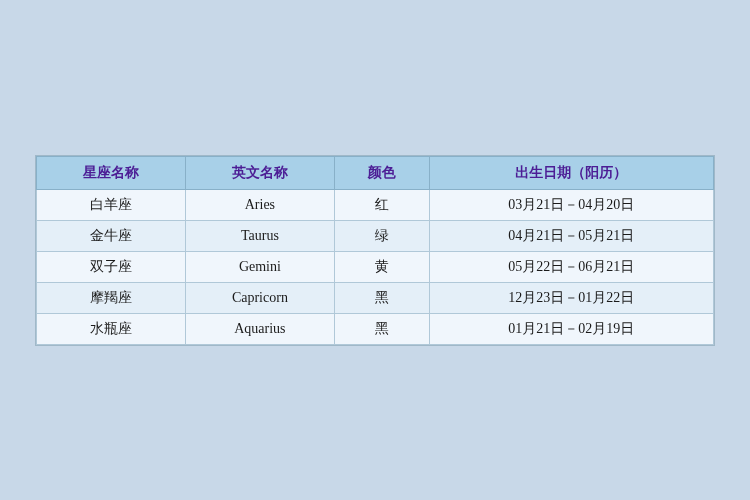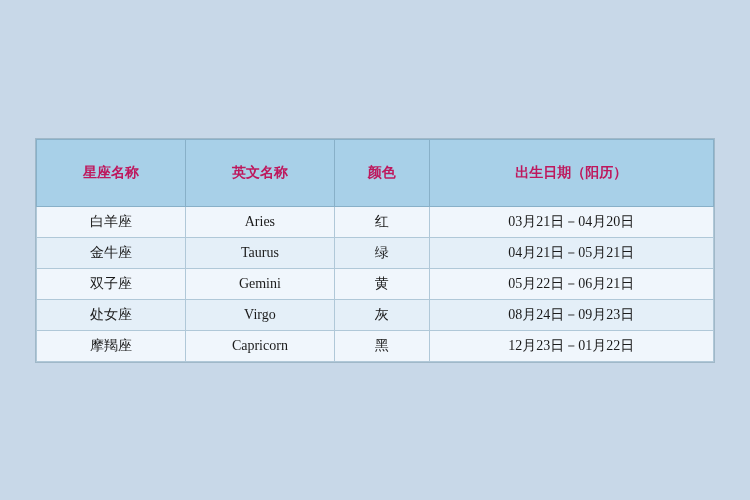"星座名称" thead tr th { color: #be185d -> #4c1d95; padding: 24px 10px -> 7px 10px }
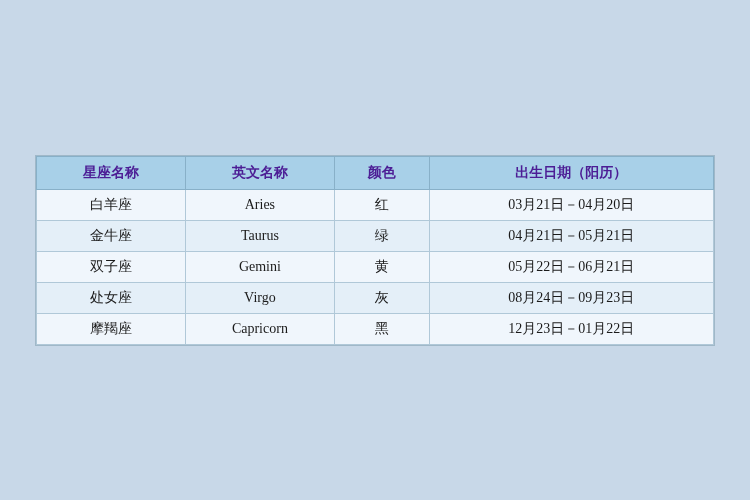"处女座" tr { html: <tr> <td>处女座</td> <td>Virgo</td> <td>灰</td> <td>08月24日－09月23日</td> </tr> -> none }
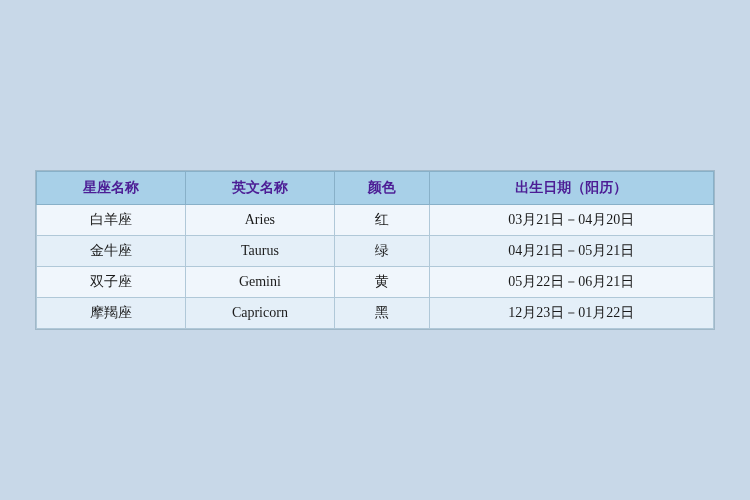"水瓶座" tr { html: none -> <tr> <td>水瓶座</td> <td>Aquarius</td> <td>黑</td> <td>01月21日－02月19日</td> </tr> }
